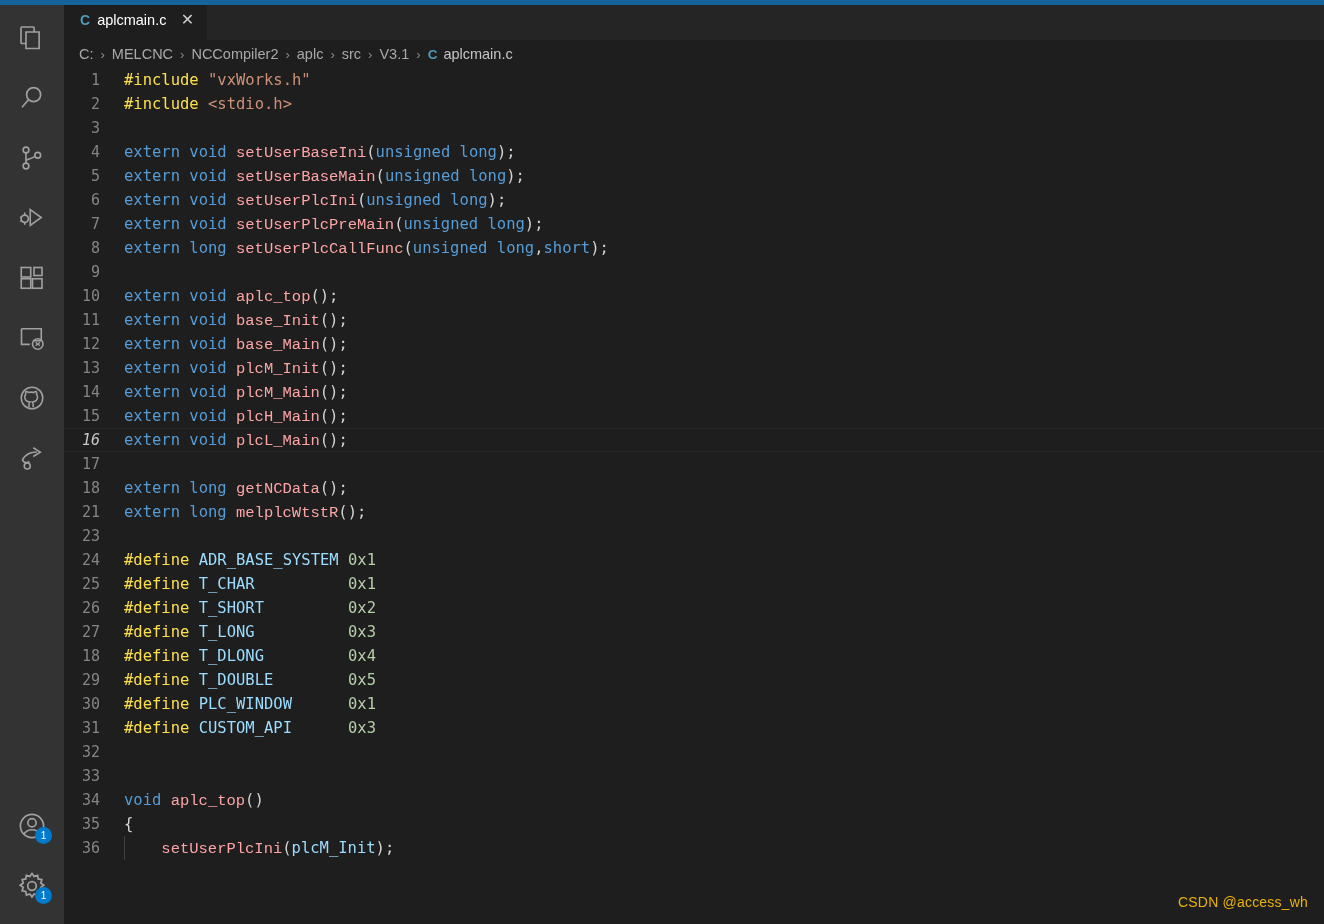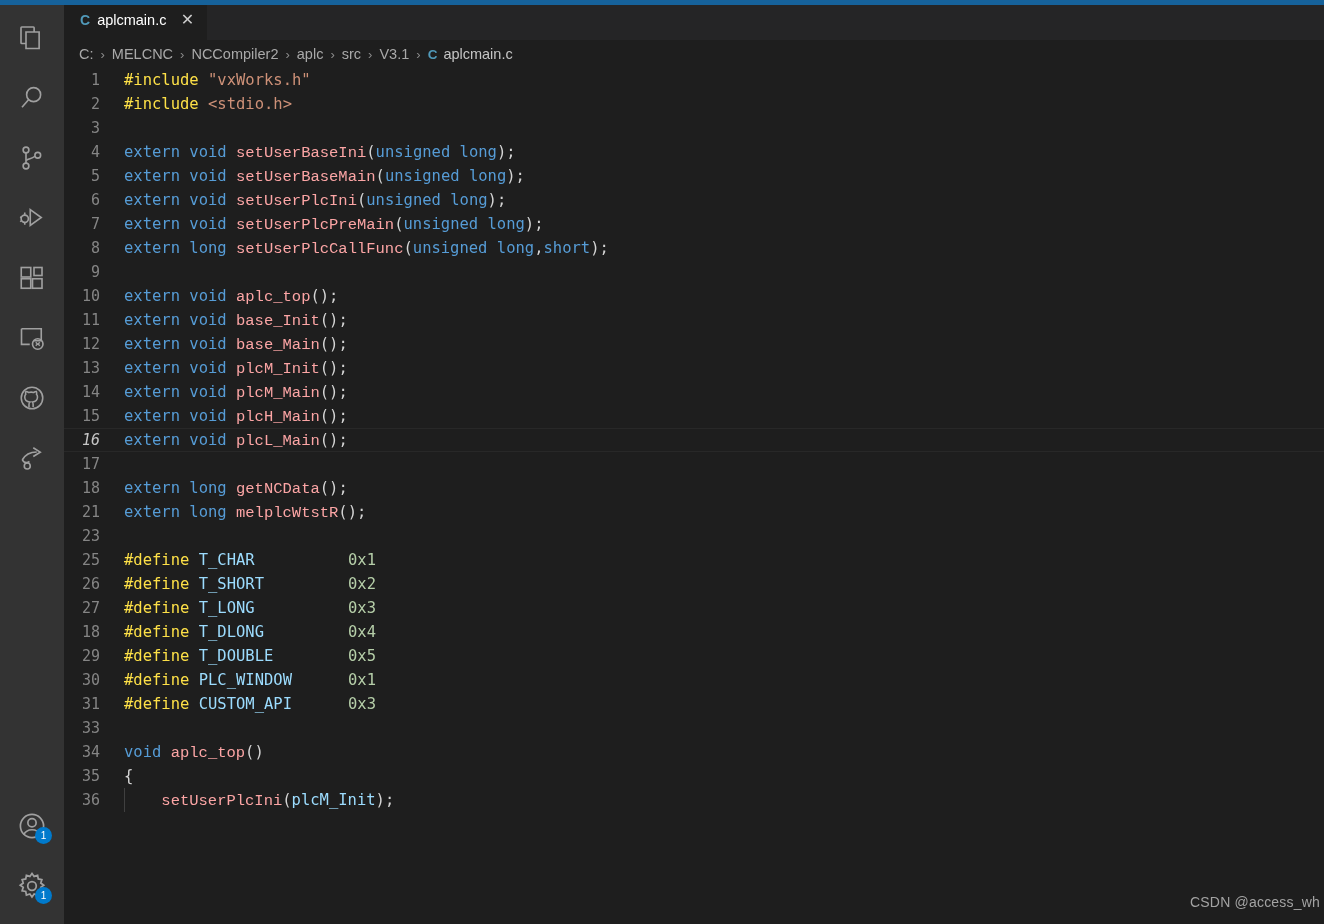"24" div.ln-row { html: none -> <div><span>24</span><span><span>#define</span><span> </span><span>ADR_BASE_SYSTEM</span><span> </span><span>0x1</span></span></div> }
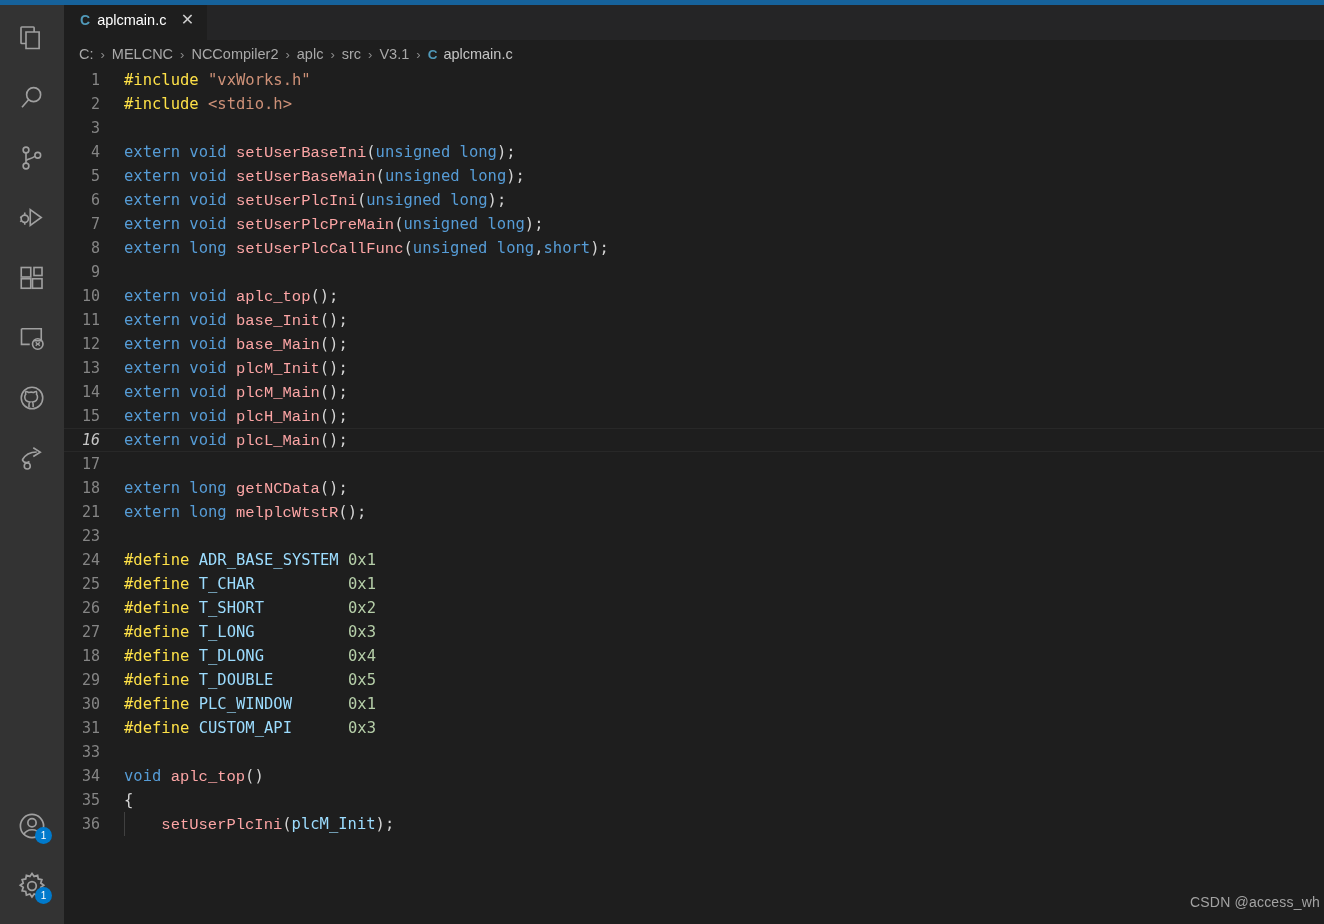"32" div.ln-row { html: none -> <div><span>32</span><span></span></div> }
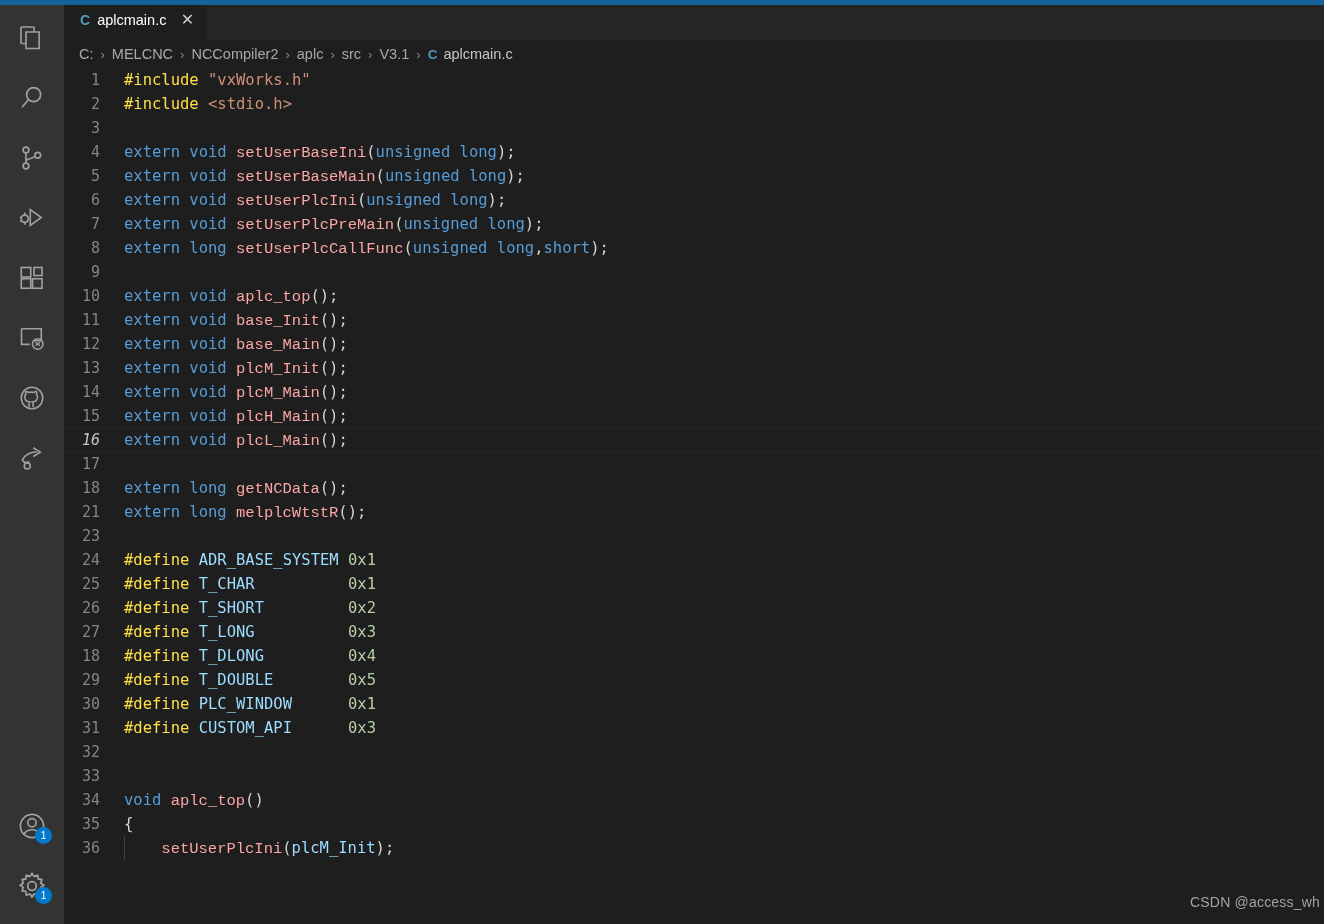"CSDN @access_wh" .watermark { color: #a3a3a3 -> #eab308; right: 4px -> 16px }
